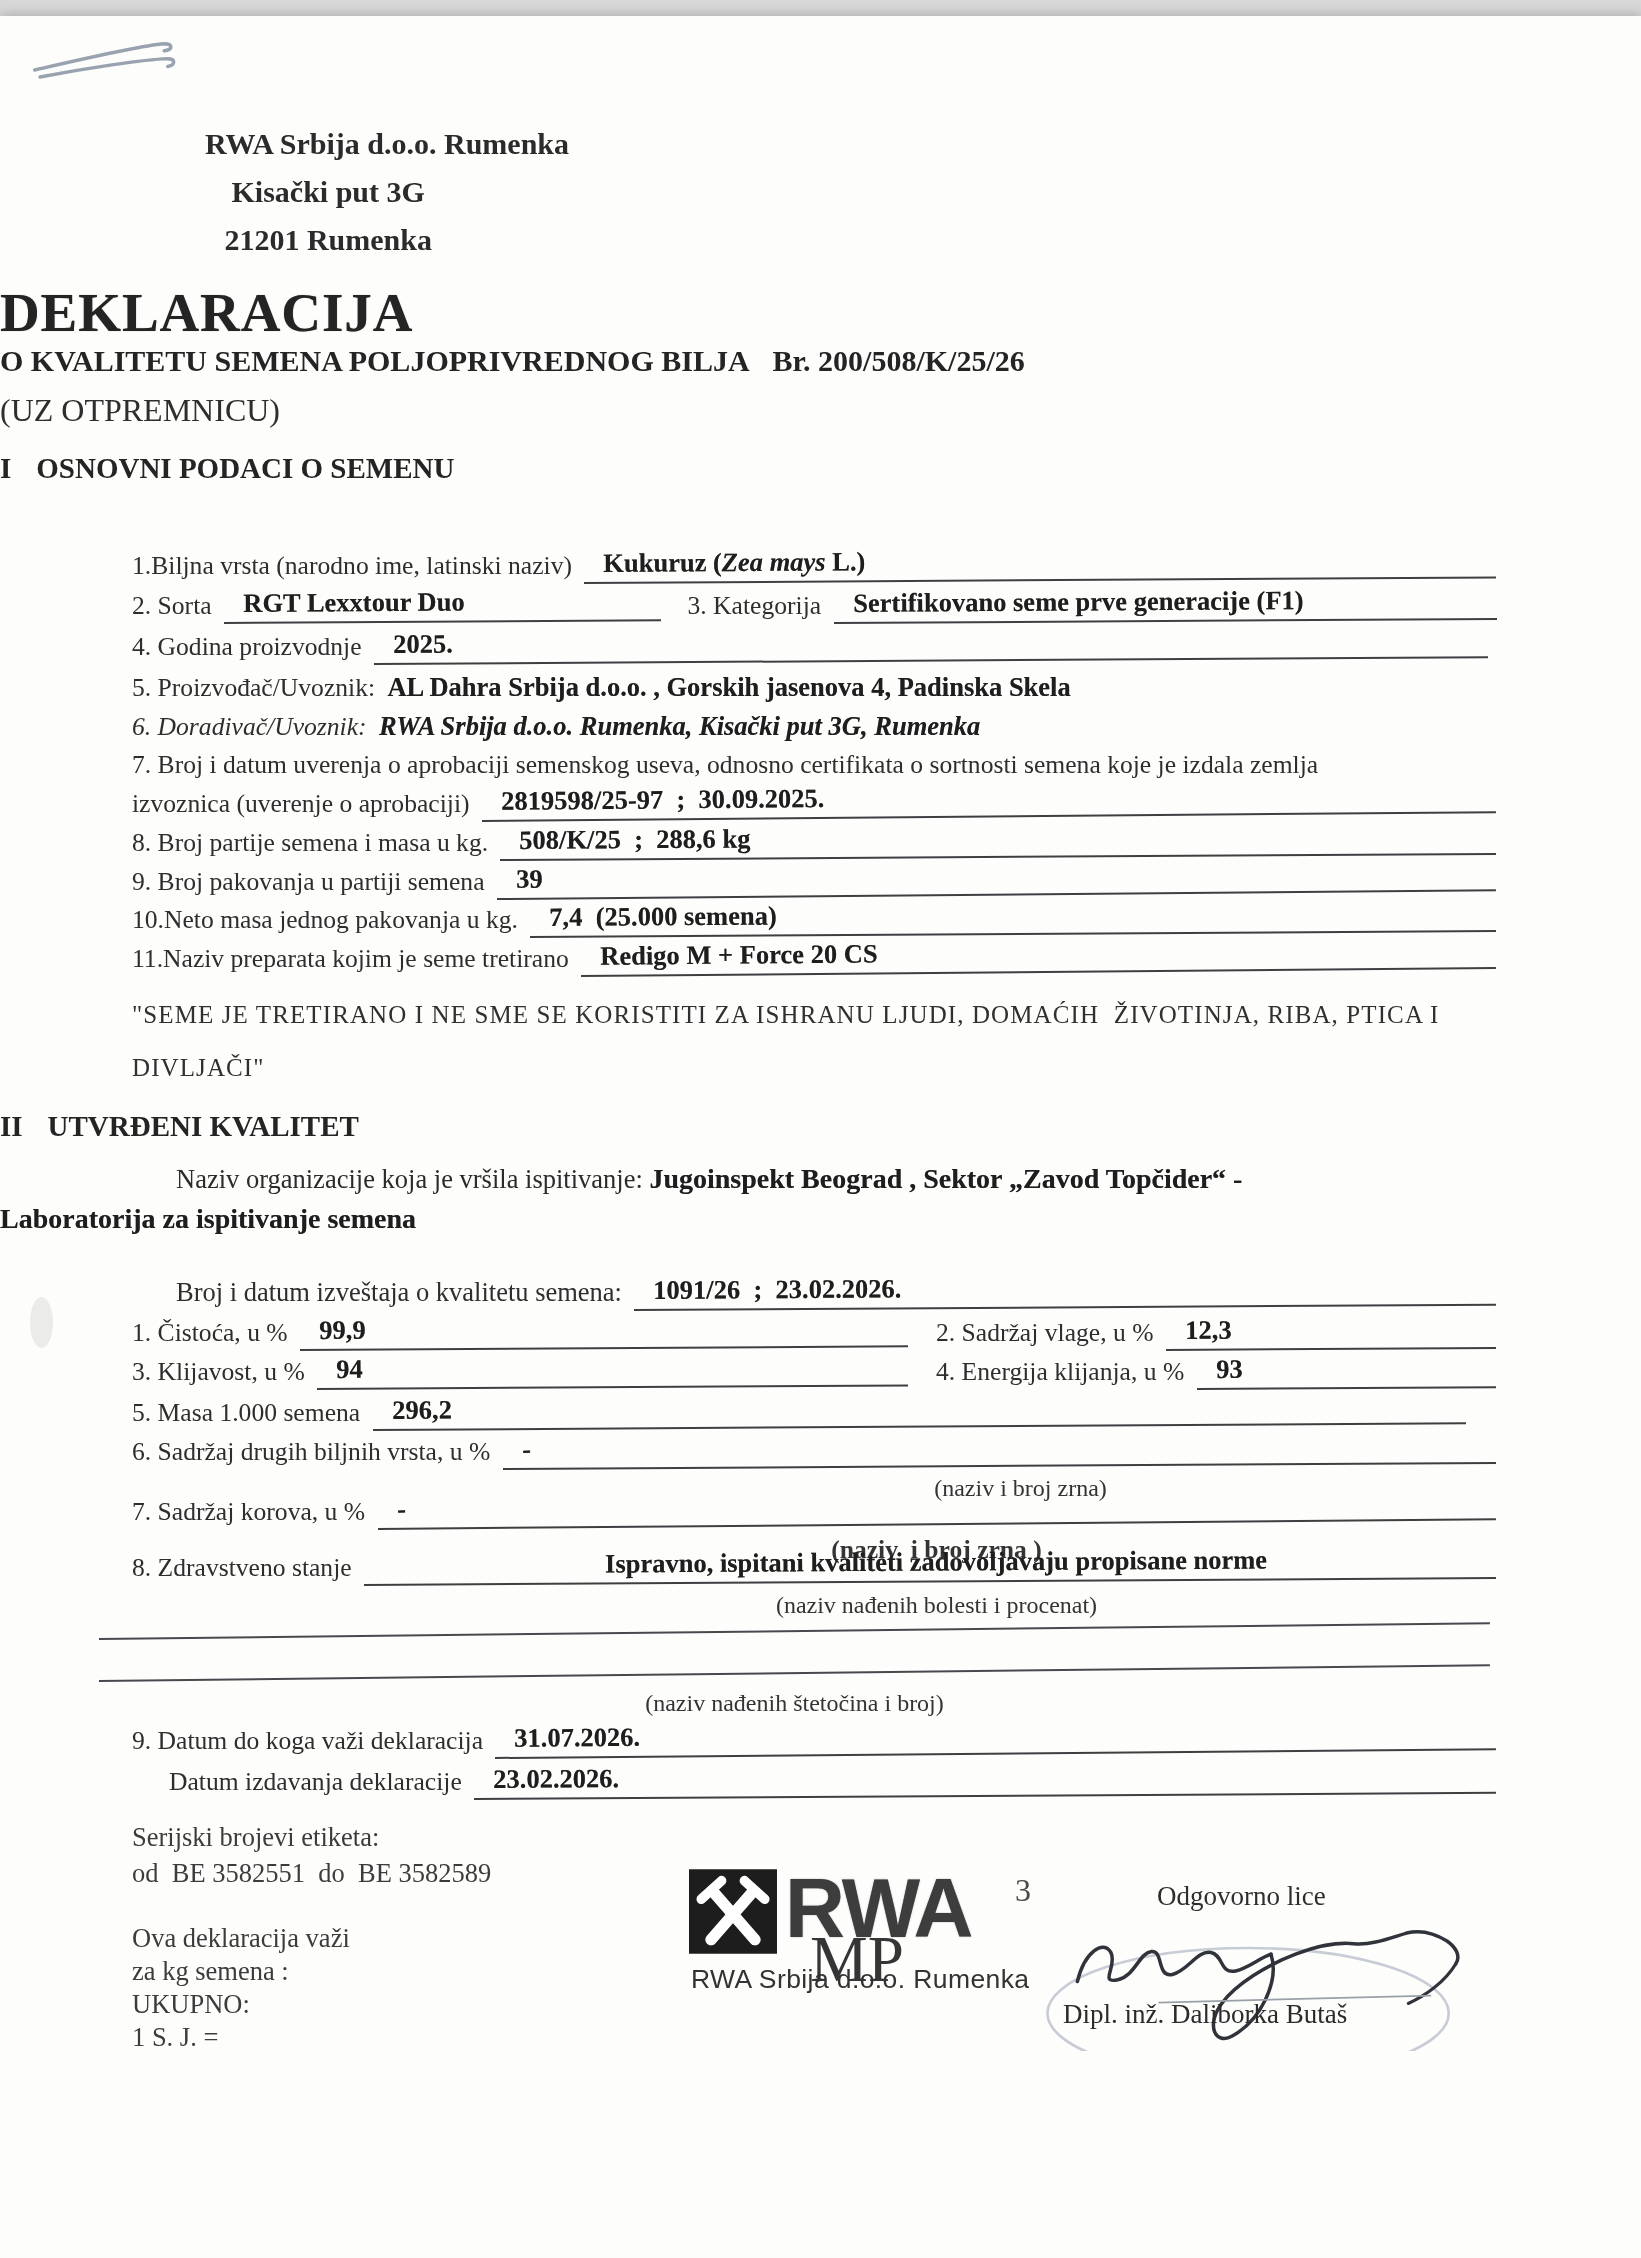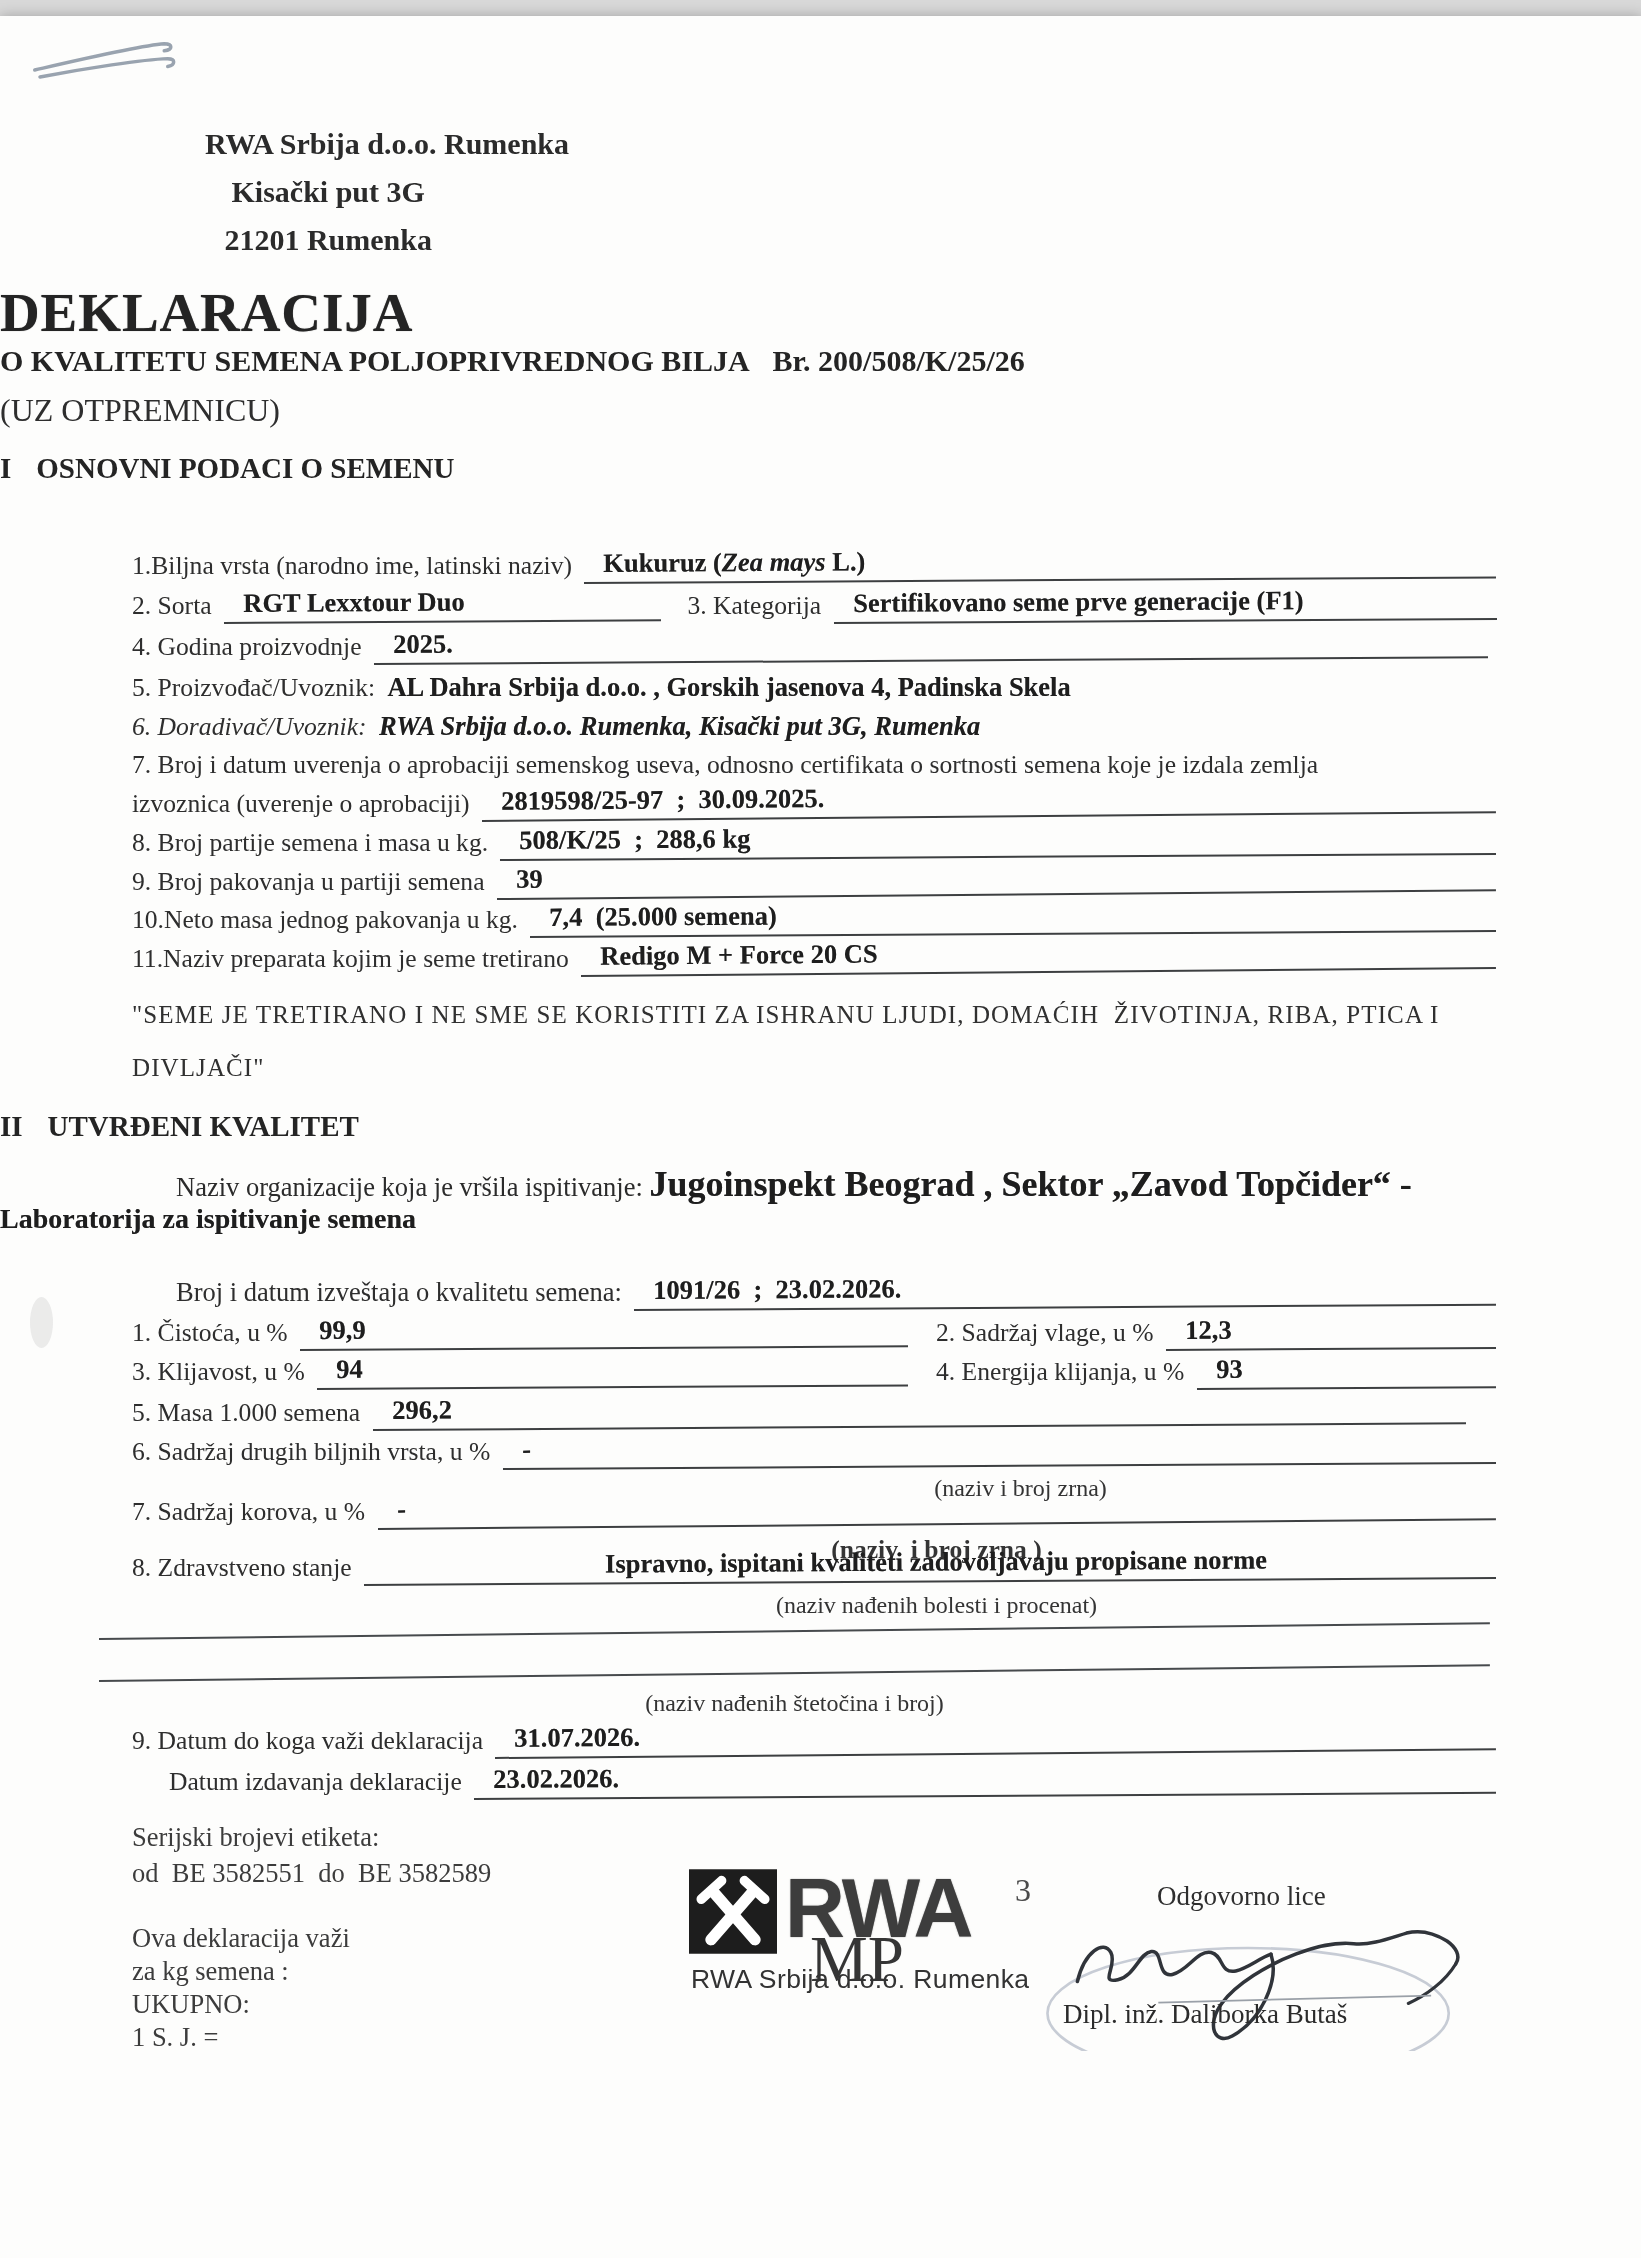"Jugoinspekt Beograd , Sektor „Zavod" span.val { font-size: 36px -> 28px }
